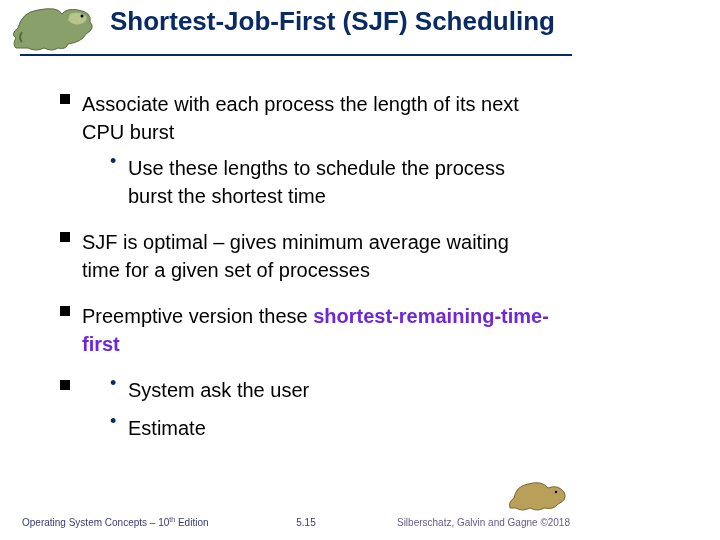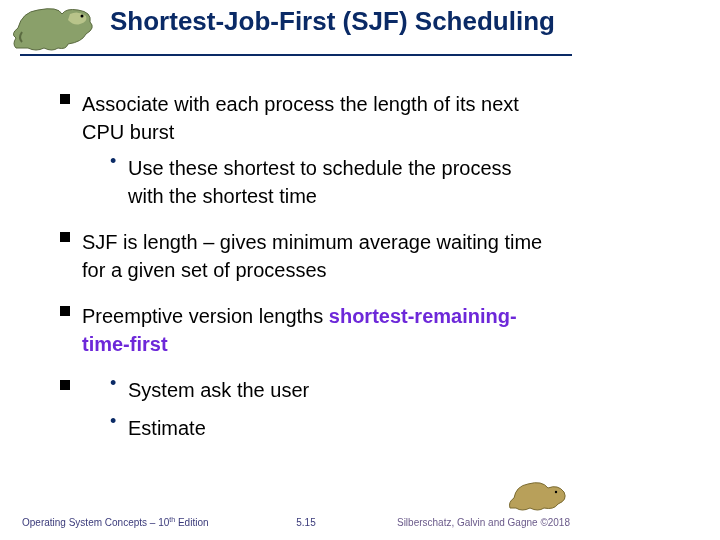"Use these shortest to schedule" span { text: shortest to schedule the process with -> lengths to schedule the process burst }
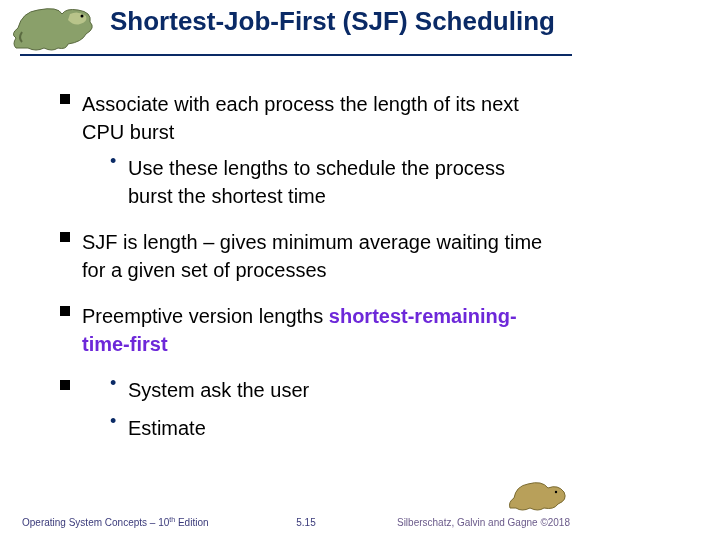"SJF is length – gives" span { text: length -> optimal }
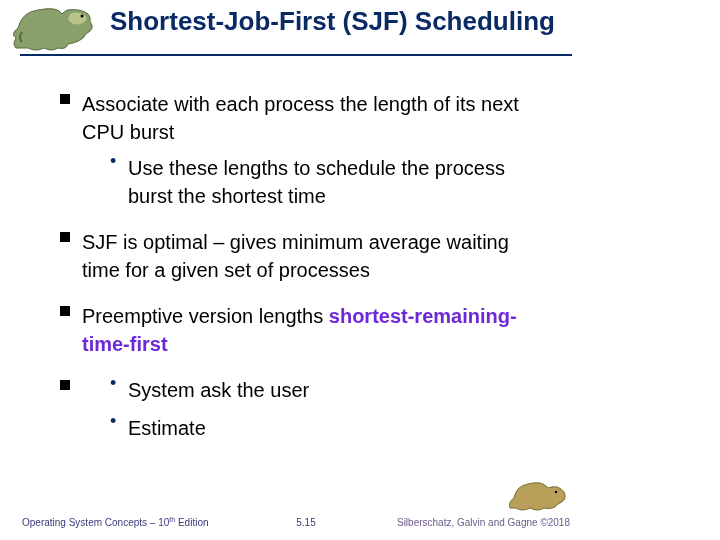"Preemptive version lengths" span { text: lengths -> these }
